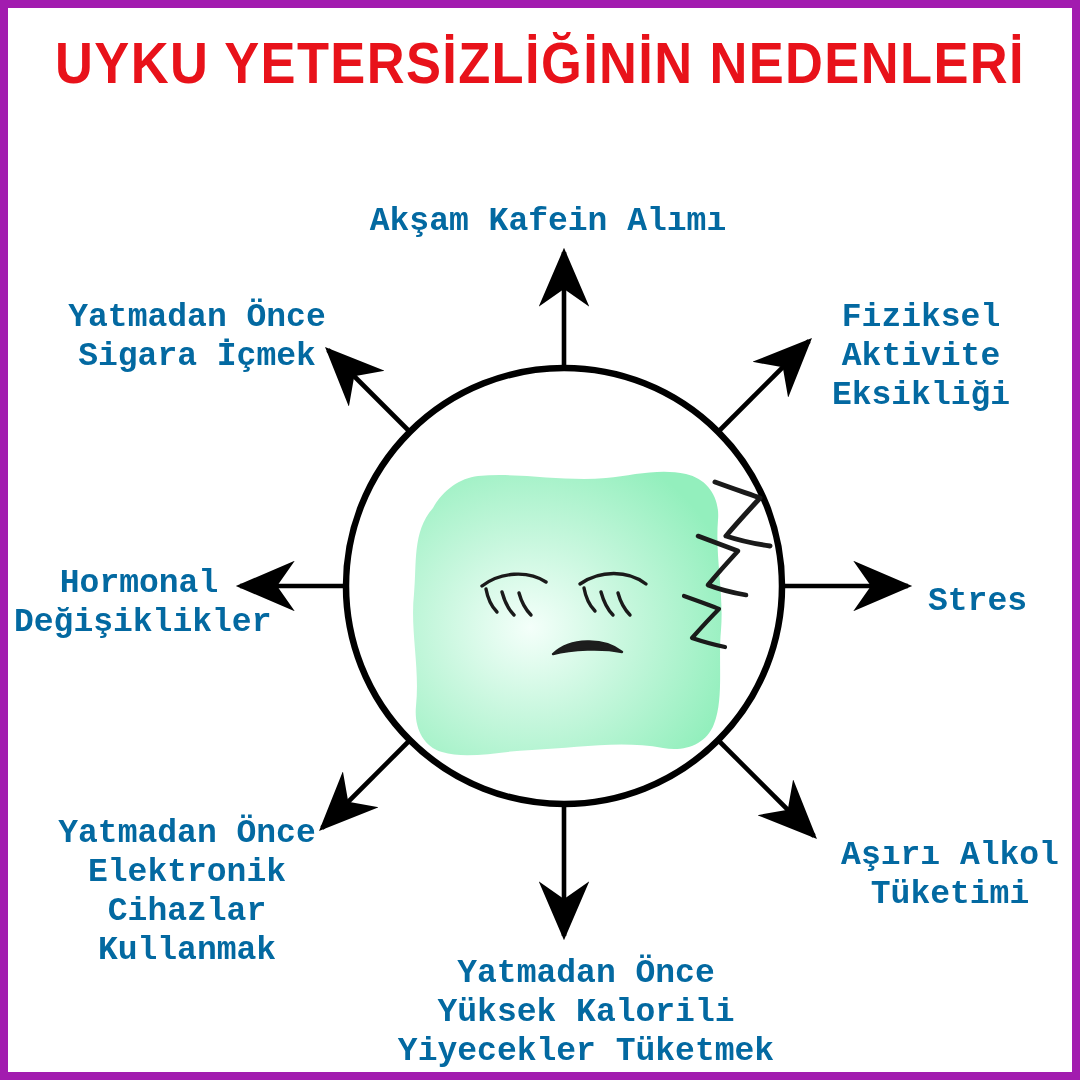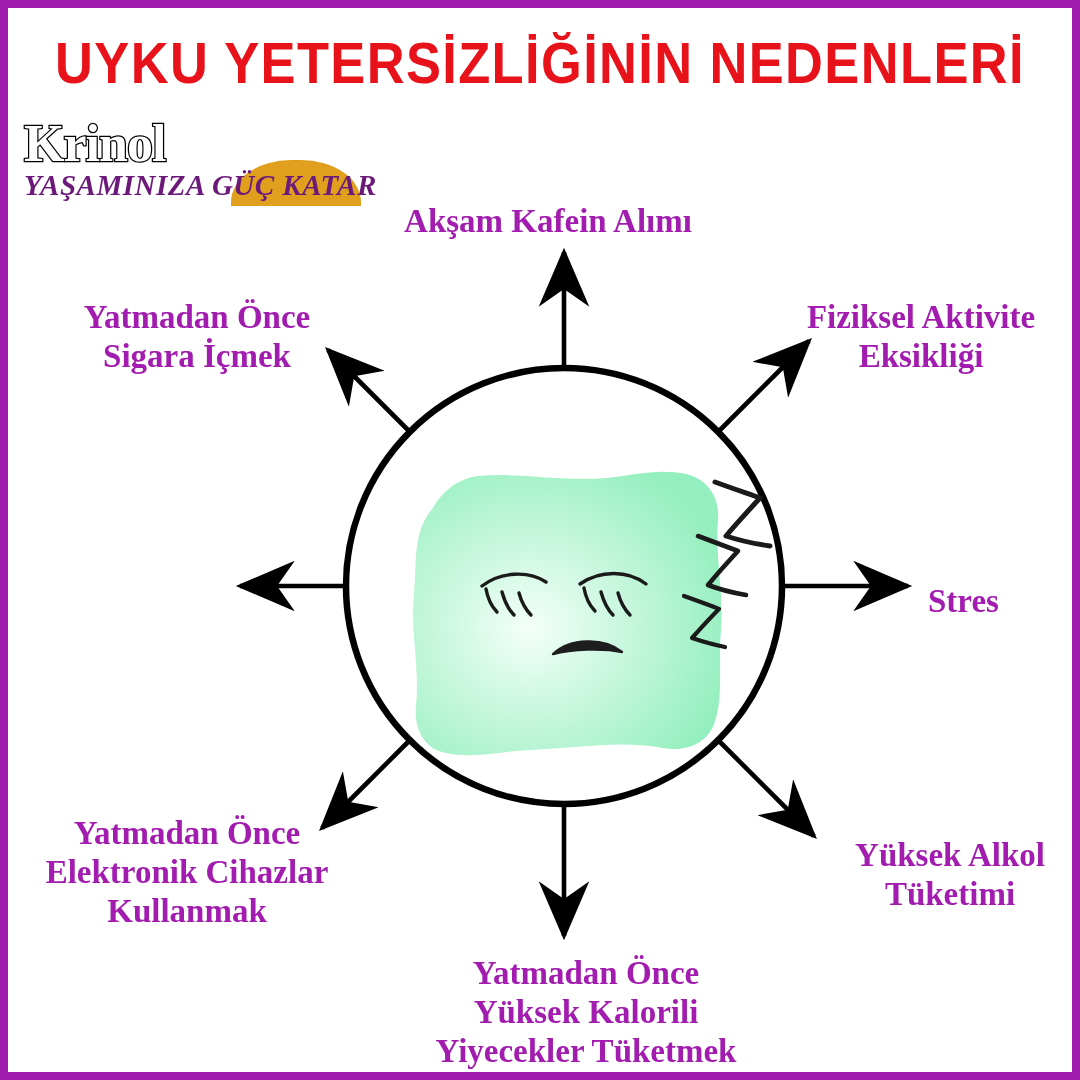"Krinol" div { html: <div> <div></div> <div>Krinol</div> <div>YAŞAMINIZA GÜÇ KATAR</div> </div> -> none }
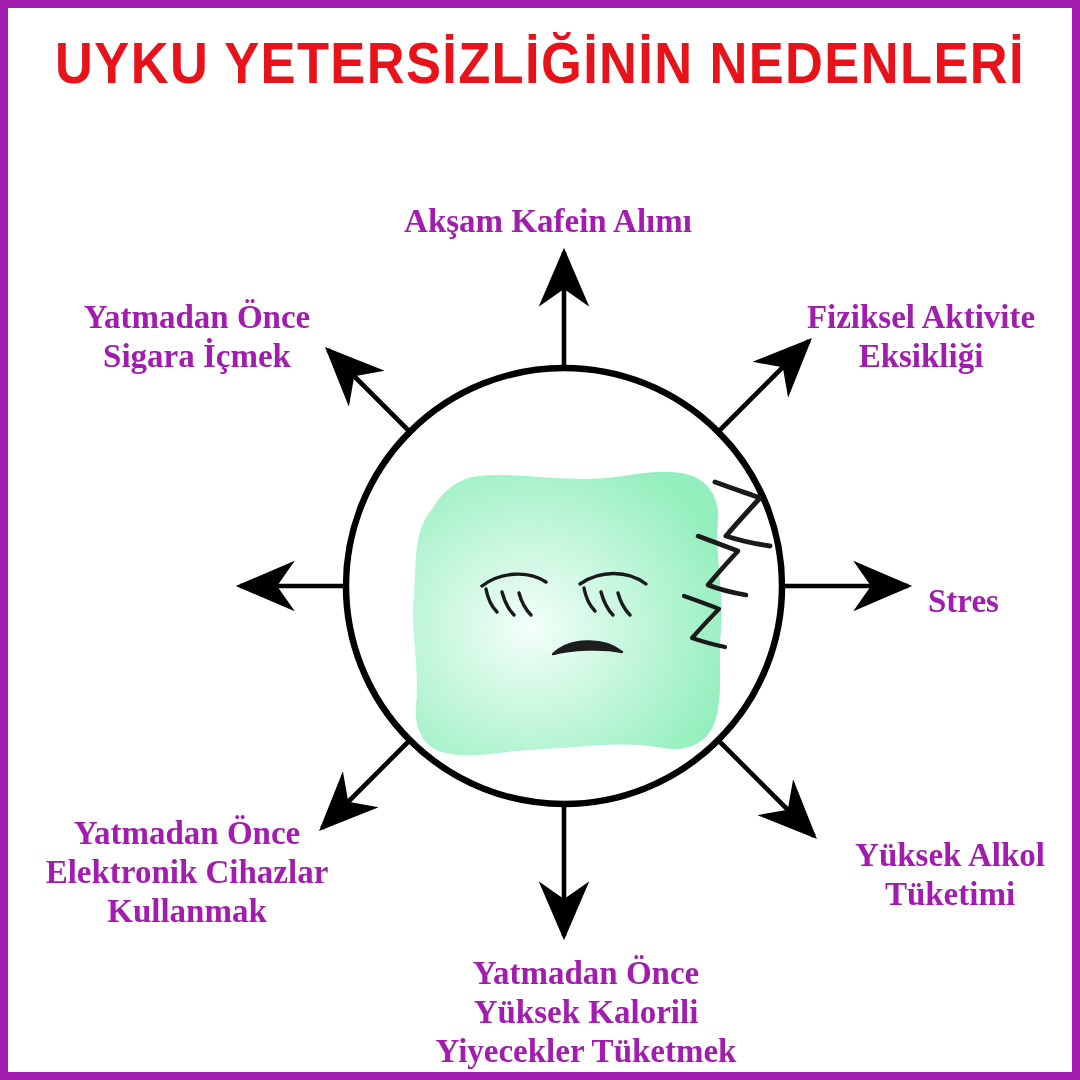"Akşam Kafein Alımı" .lbl { color: #a21caf -> #0369a1; font-family: Liberation Serif, serif -> Liberation Mono, monospace }
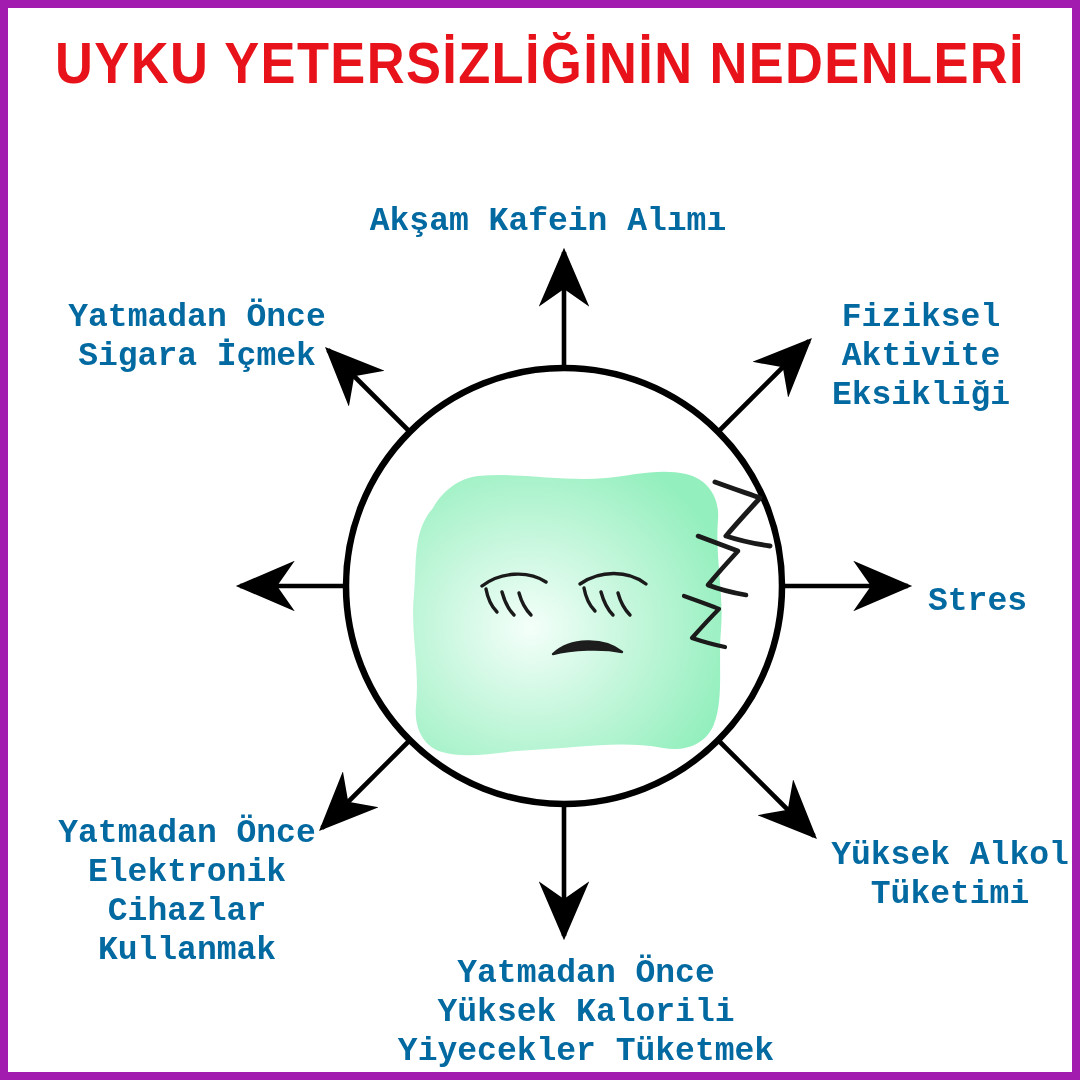"Hormonal" div.lbl { html: none -> <div>Hormonal Değişiklikler</div> }
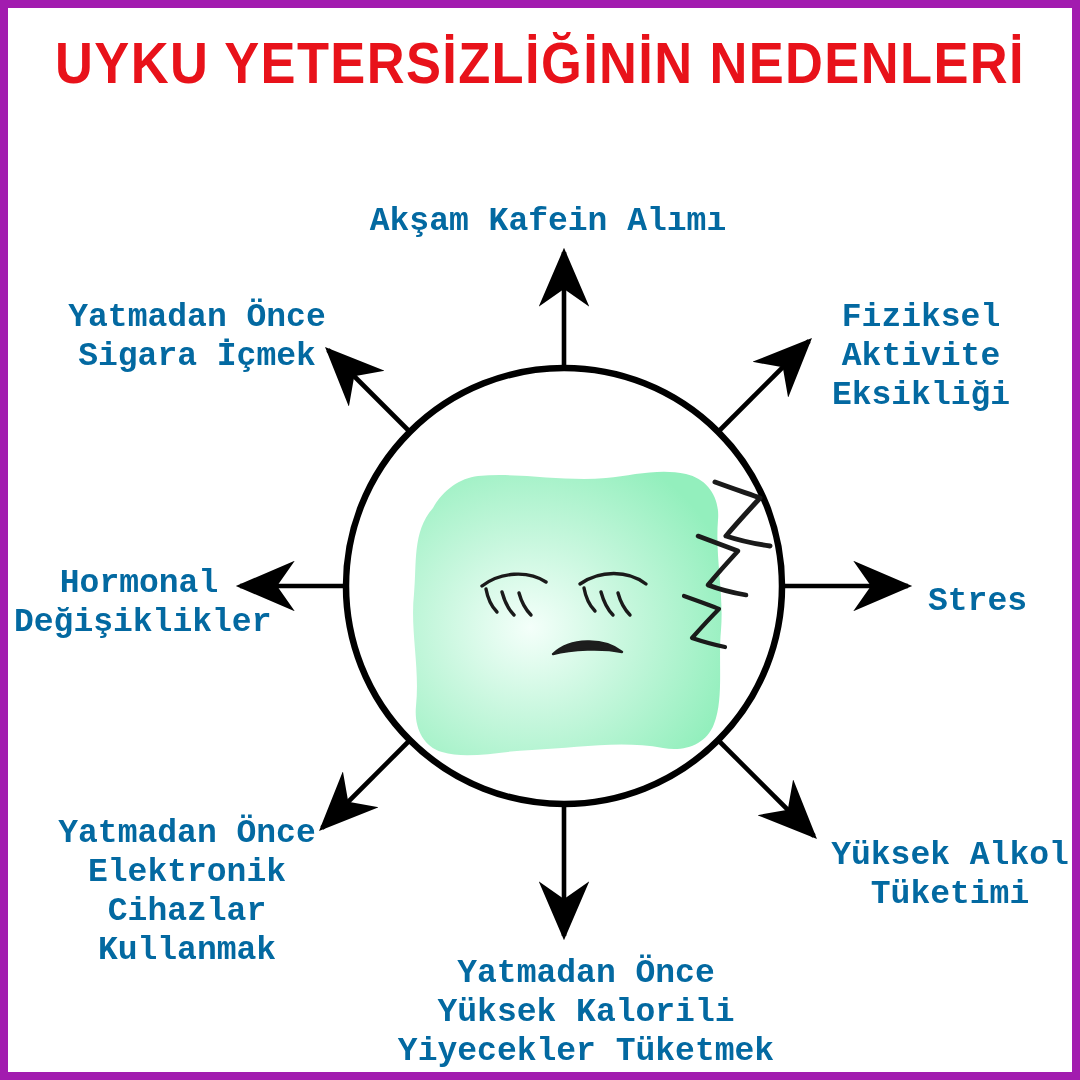"Yüksek Alkol" div.lbl { text: Yüksek -> Aşırı }
